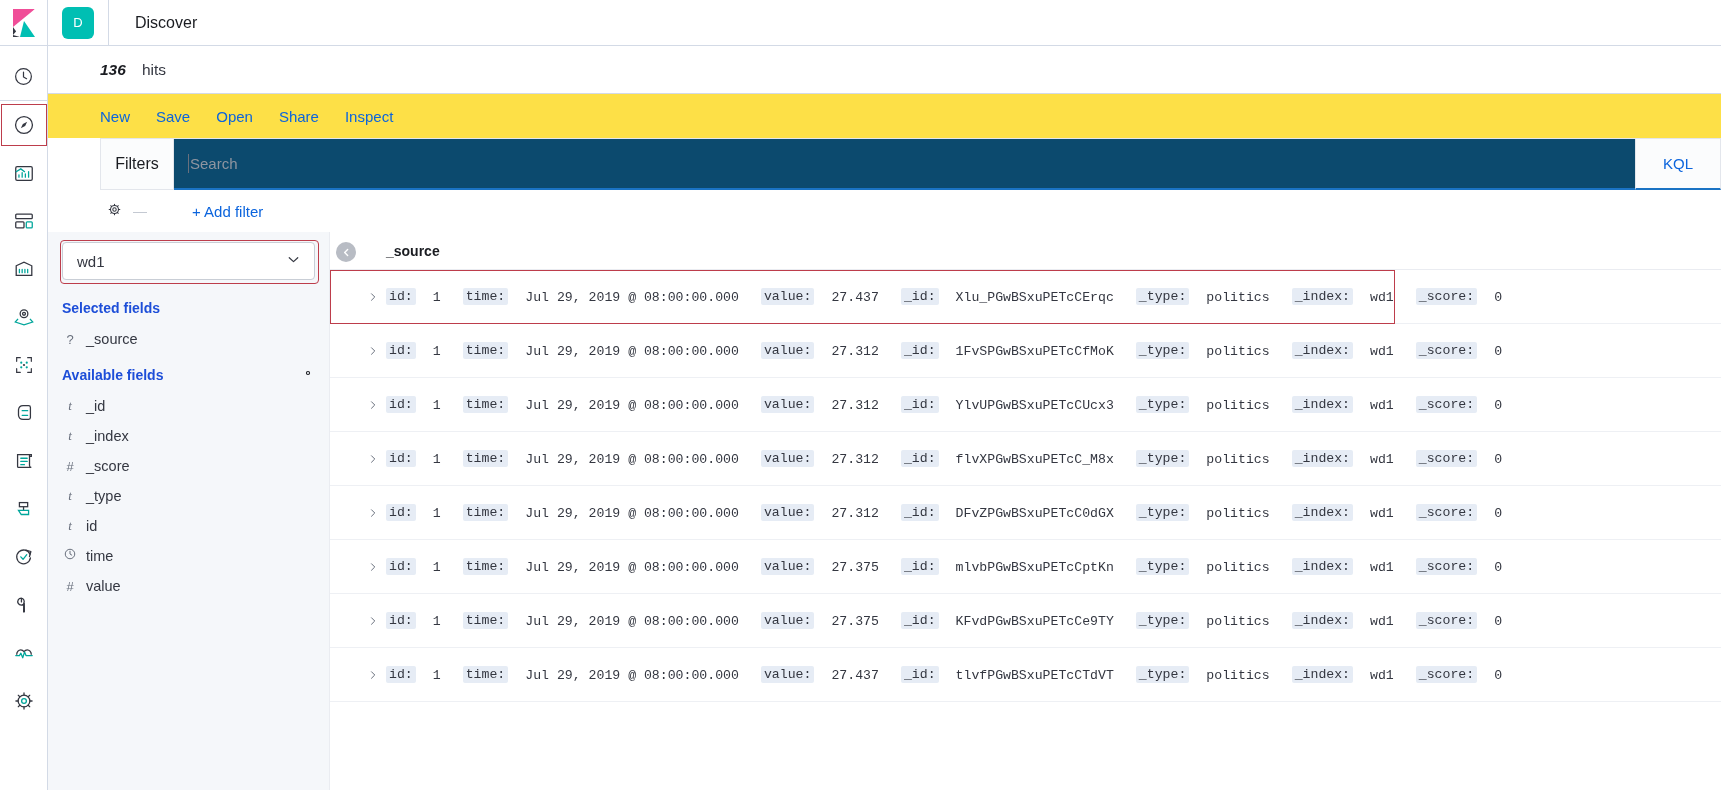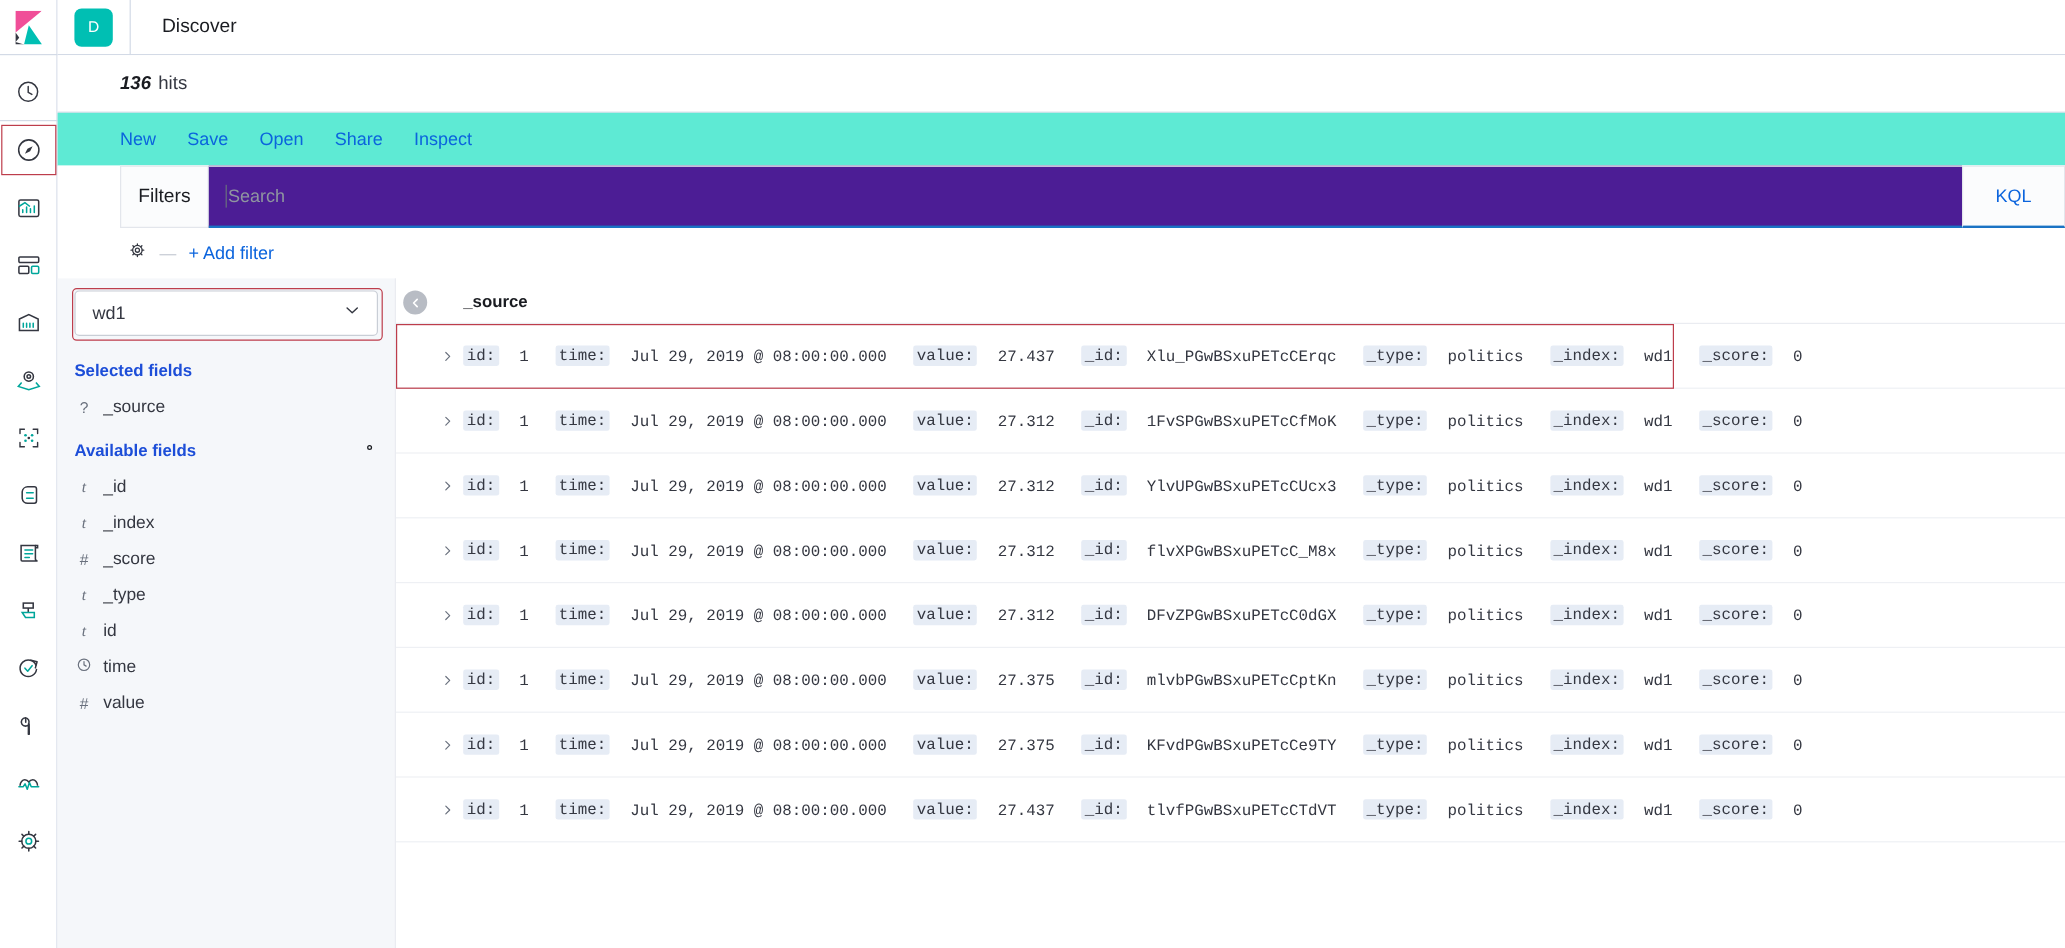"hits" .hits-label { margin-left: 6px -> 16px }
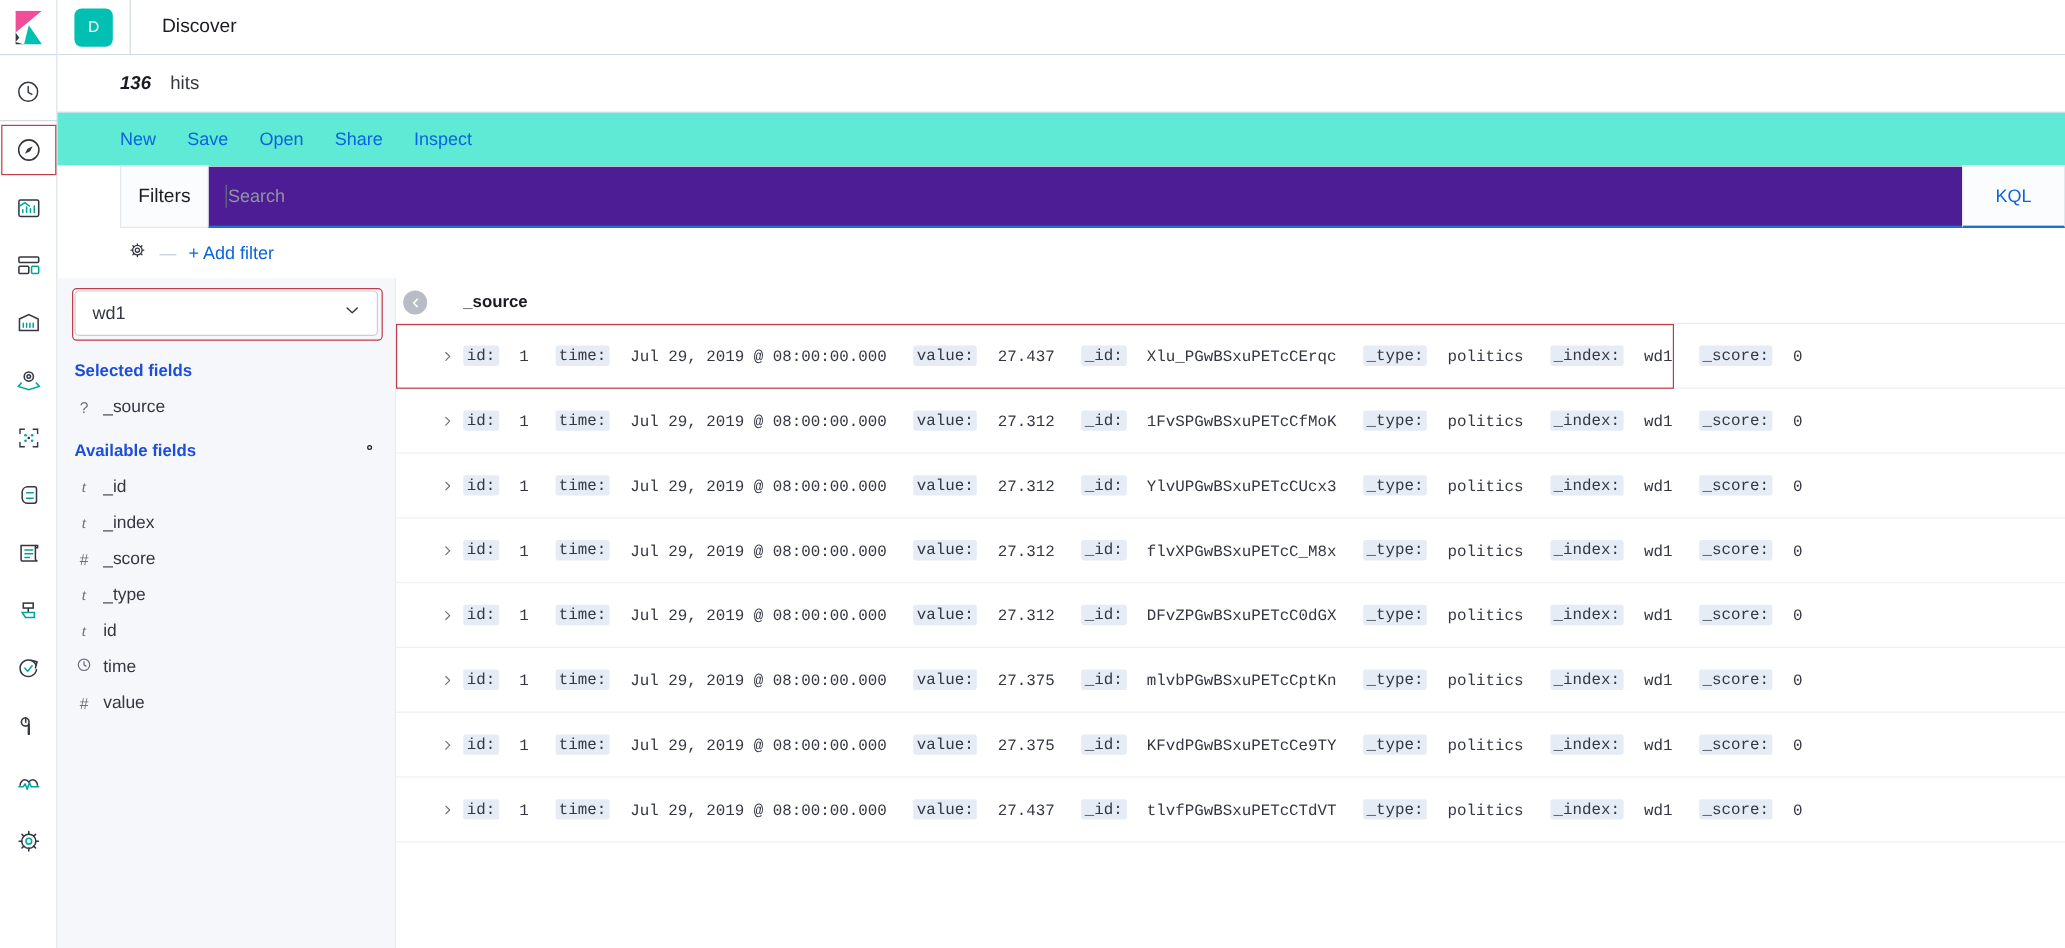"New" .menu-bar { background: #5eead4 -> #fde047 }
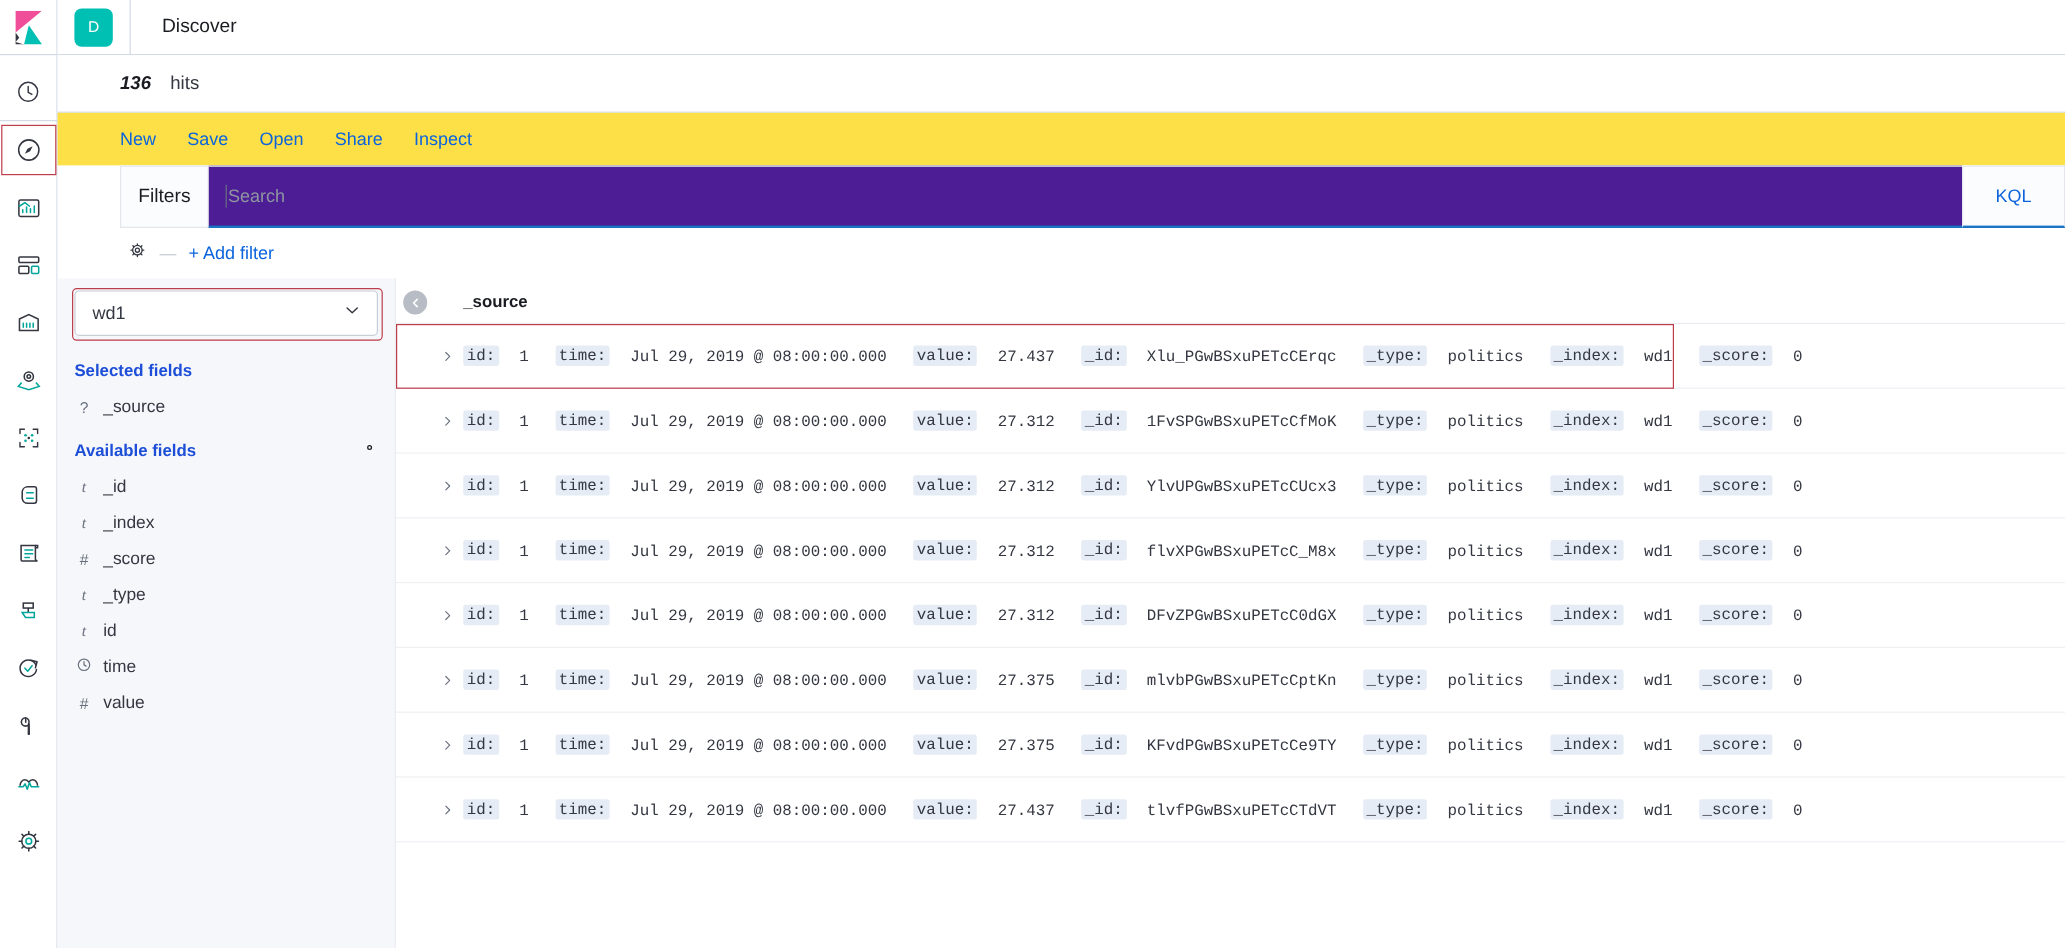"Search" .search-wrap { background: #4c1d95 -> #0c4a6e }
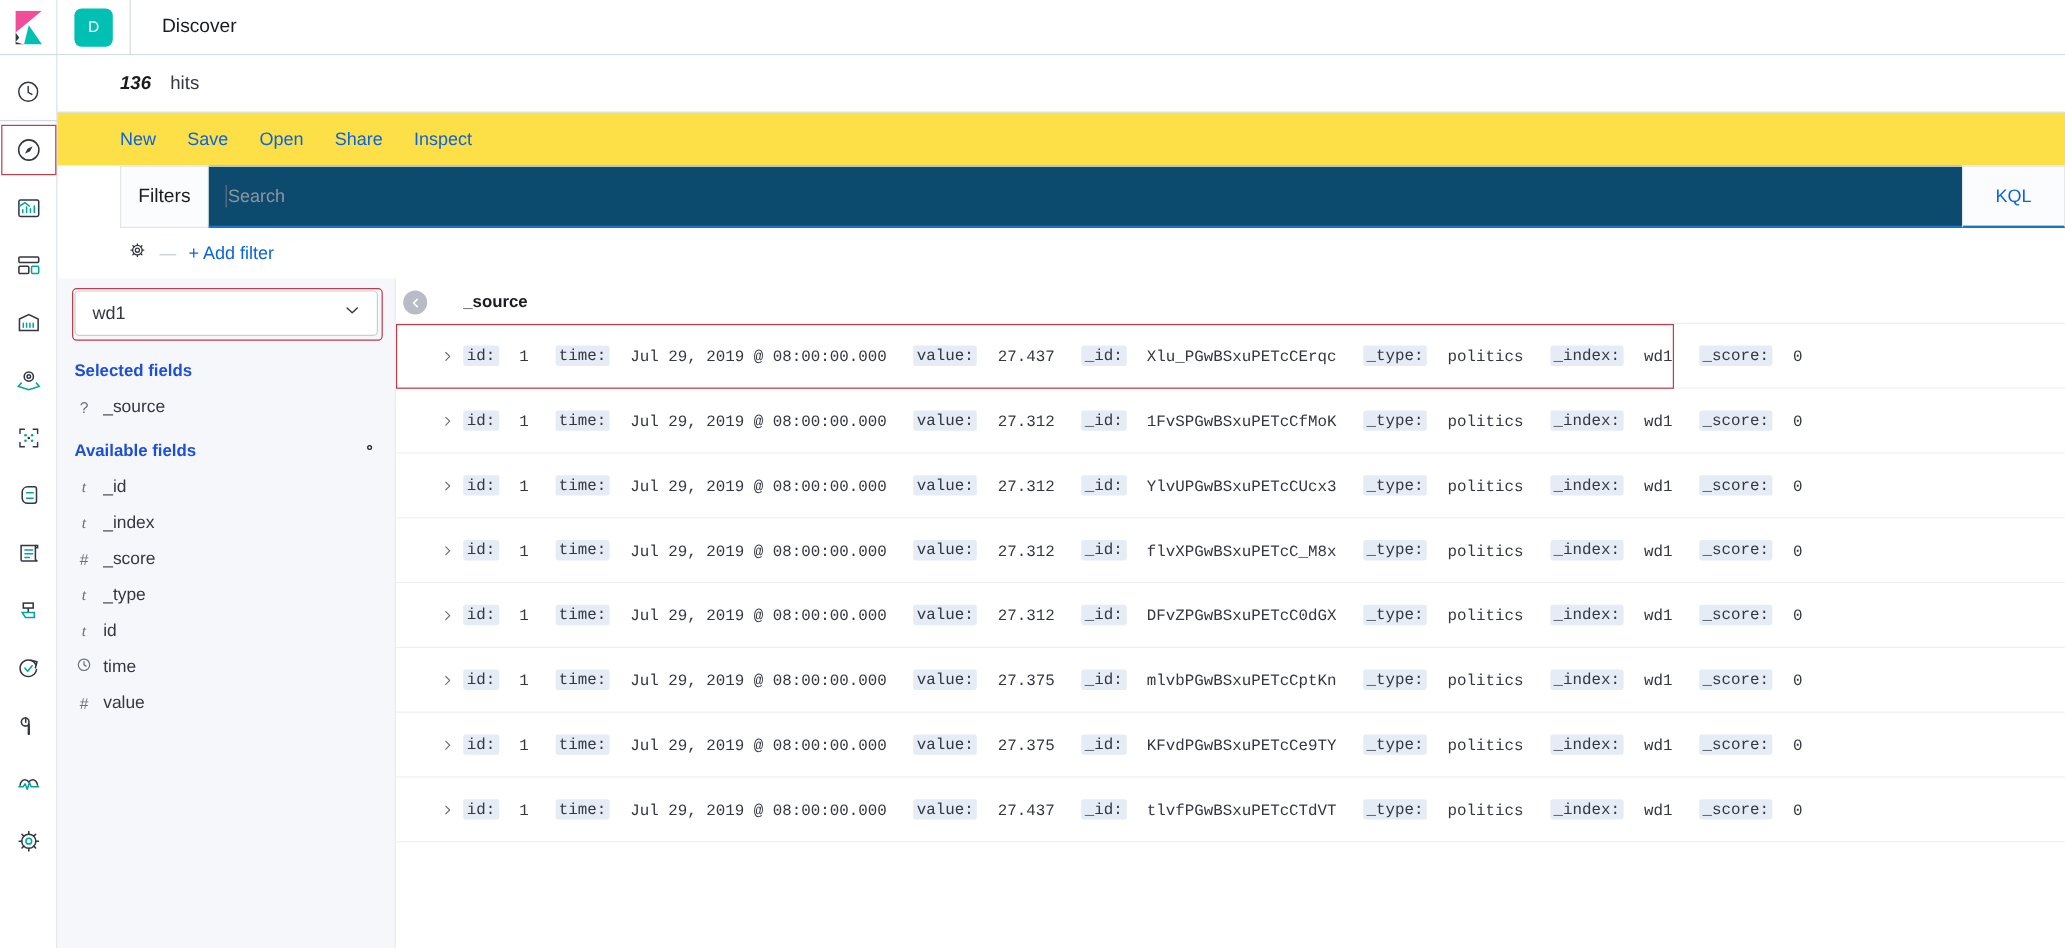"+ Add filter" .addfilter-link { margin-left: none -> 35px }
